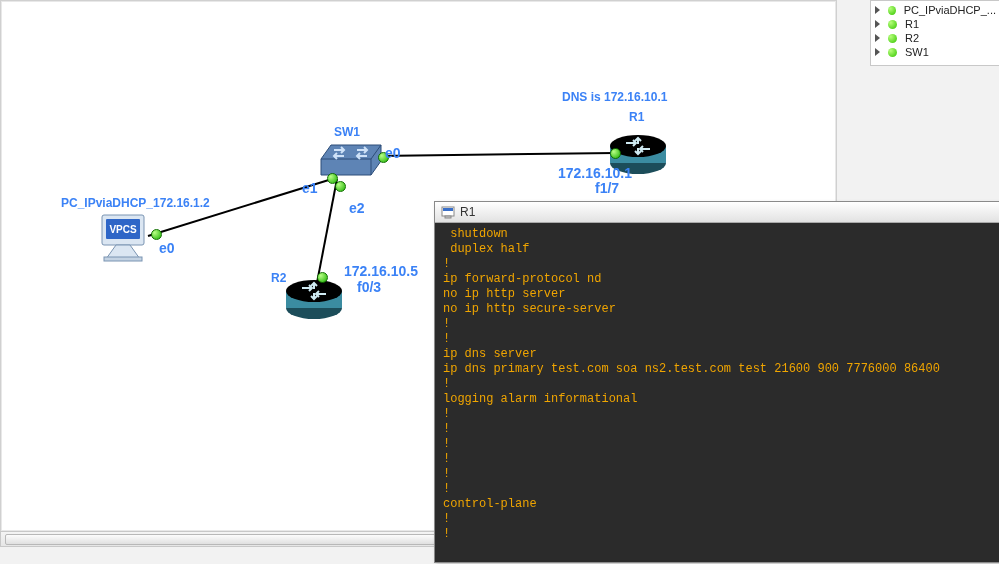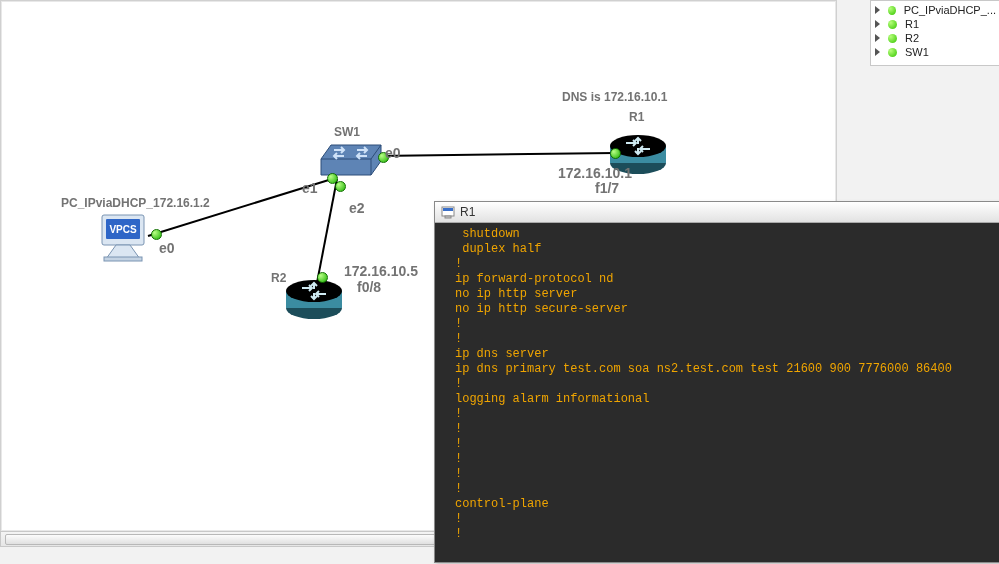"DNS is 172.16.10.1" .label { color: #737373 -> #3b82f6 }
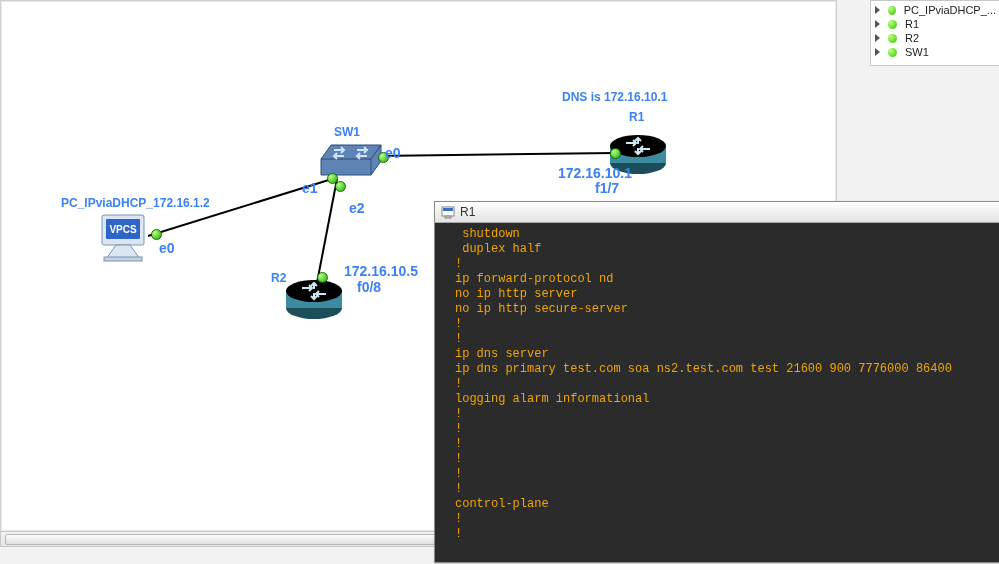"shutdown" .term-body { margin-left: 12px -> none }
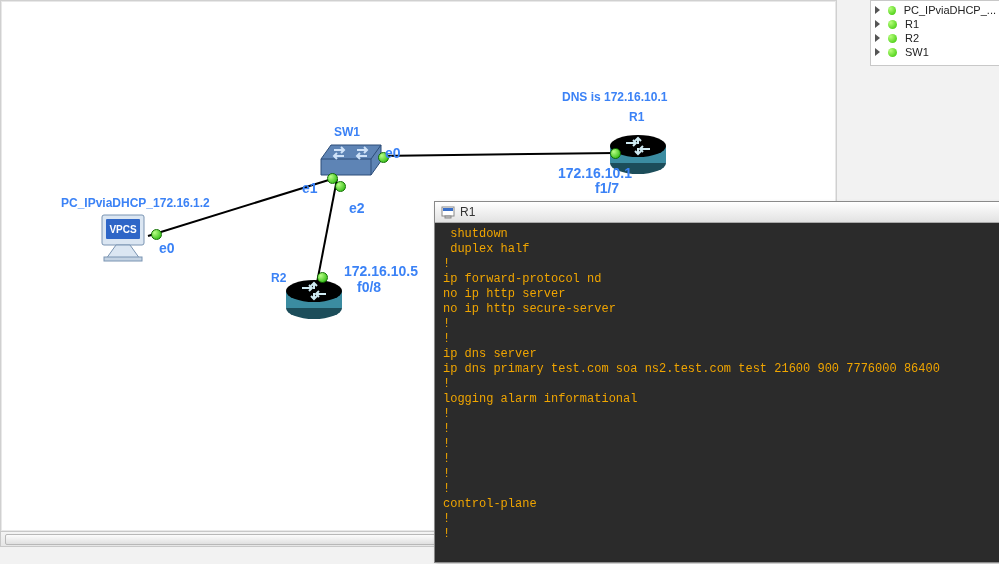"f0/8" div.label { text: f0/8 -> f0/3 }
